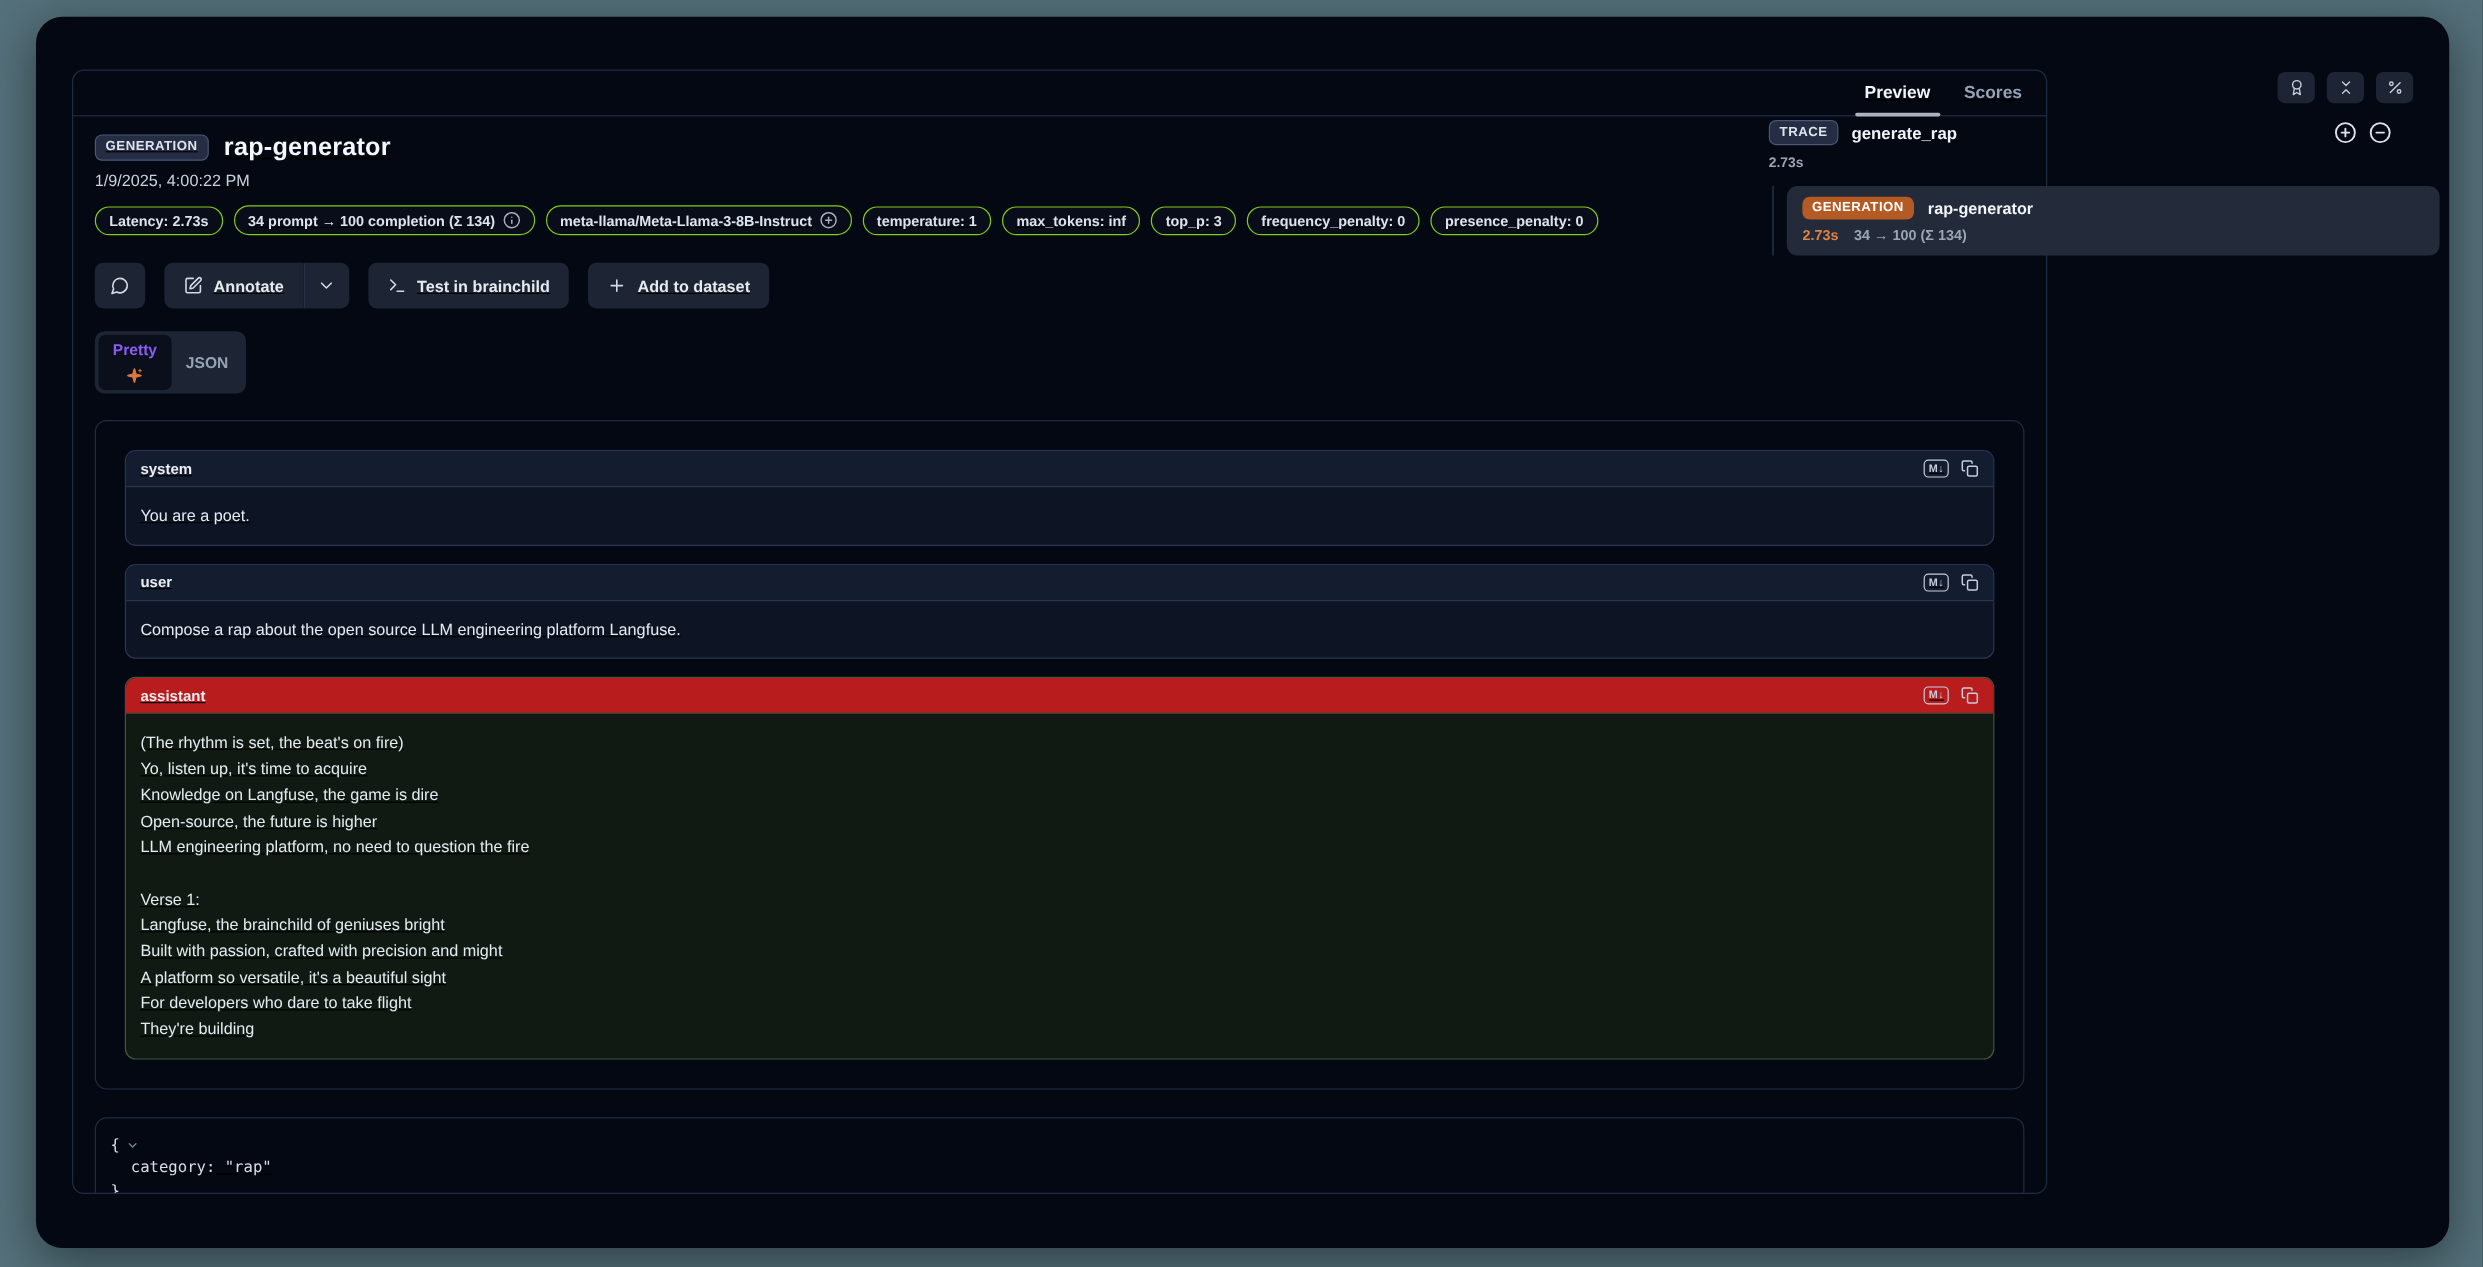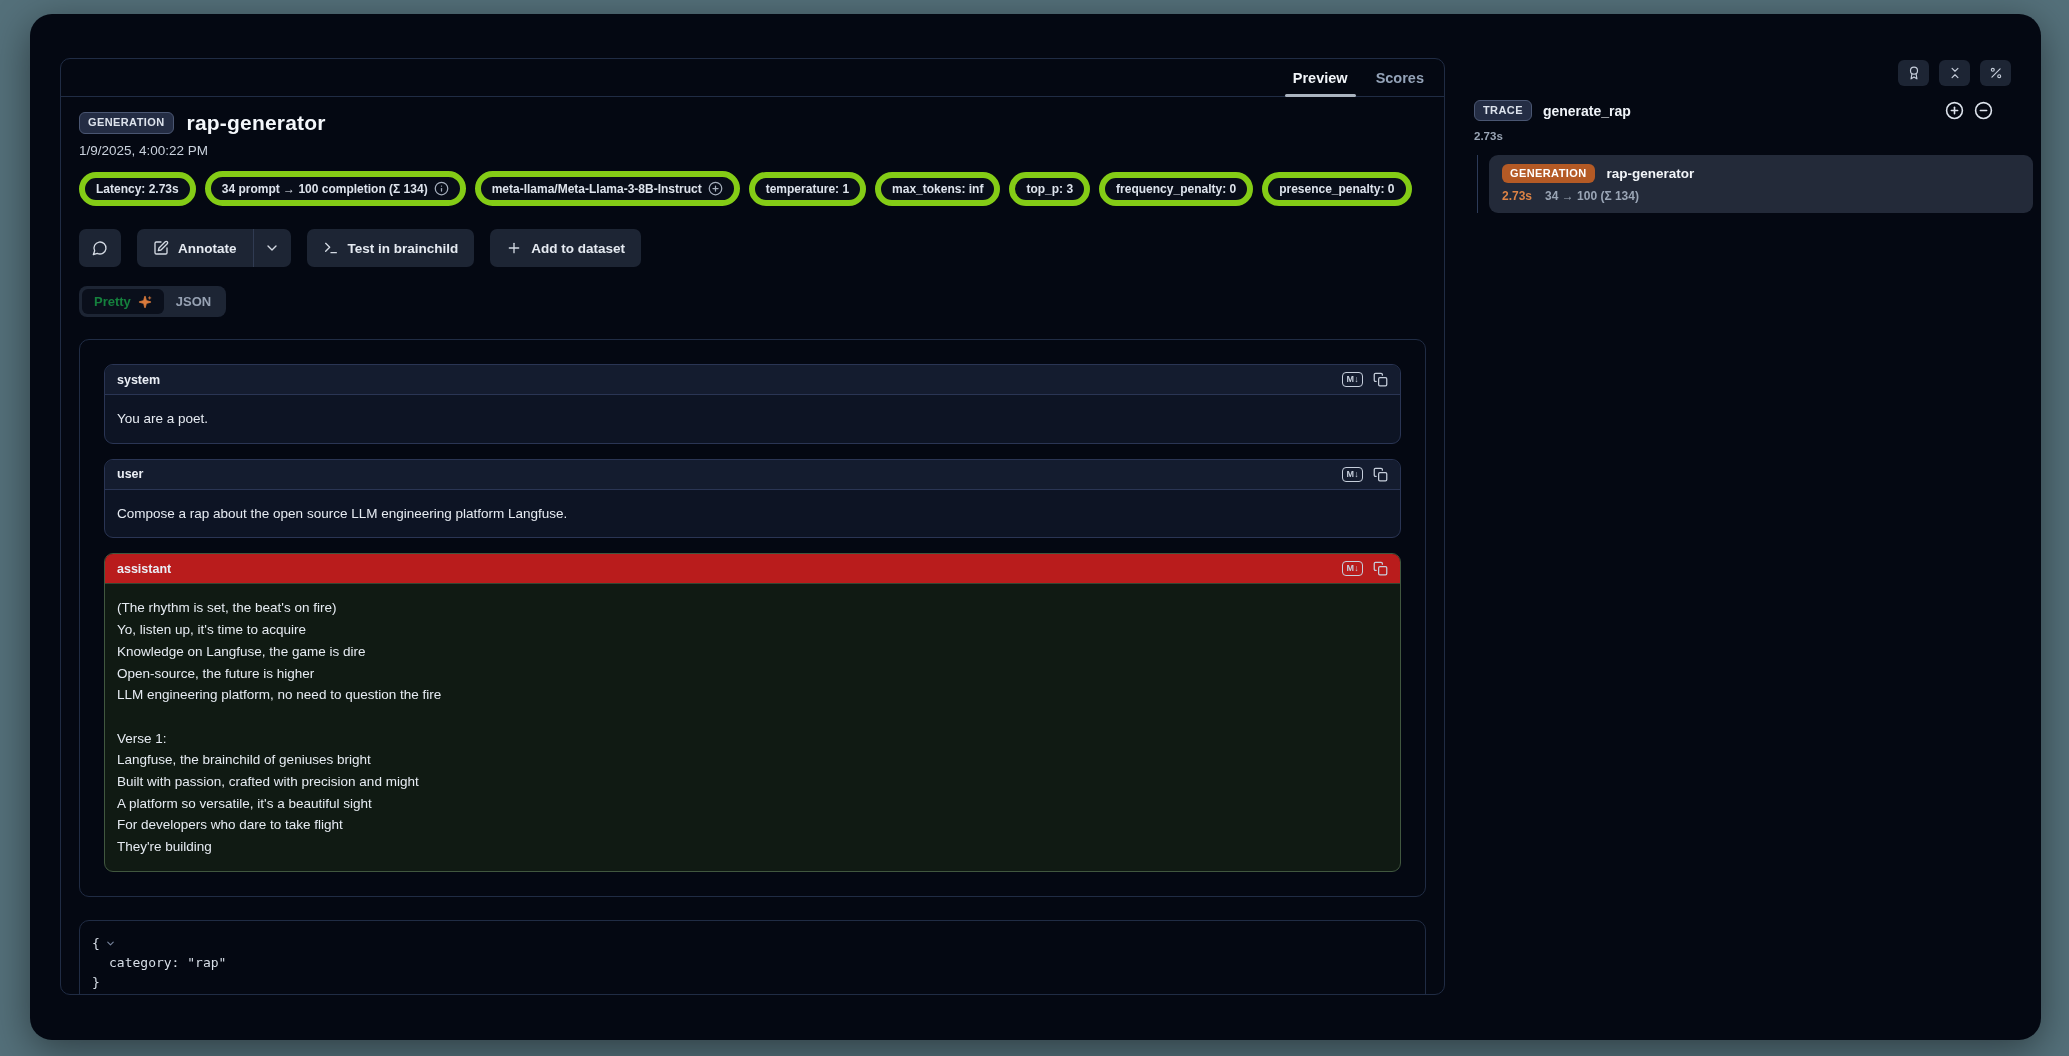"Preview" .main-panel { text-decoration: none -> underline; width: 1385px -> 1646px }
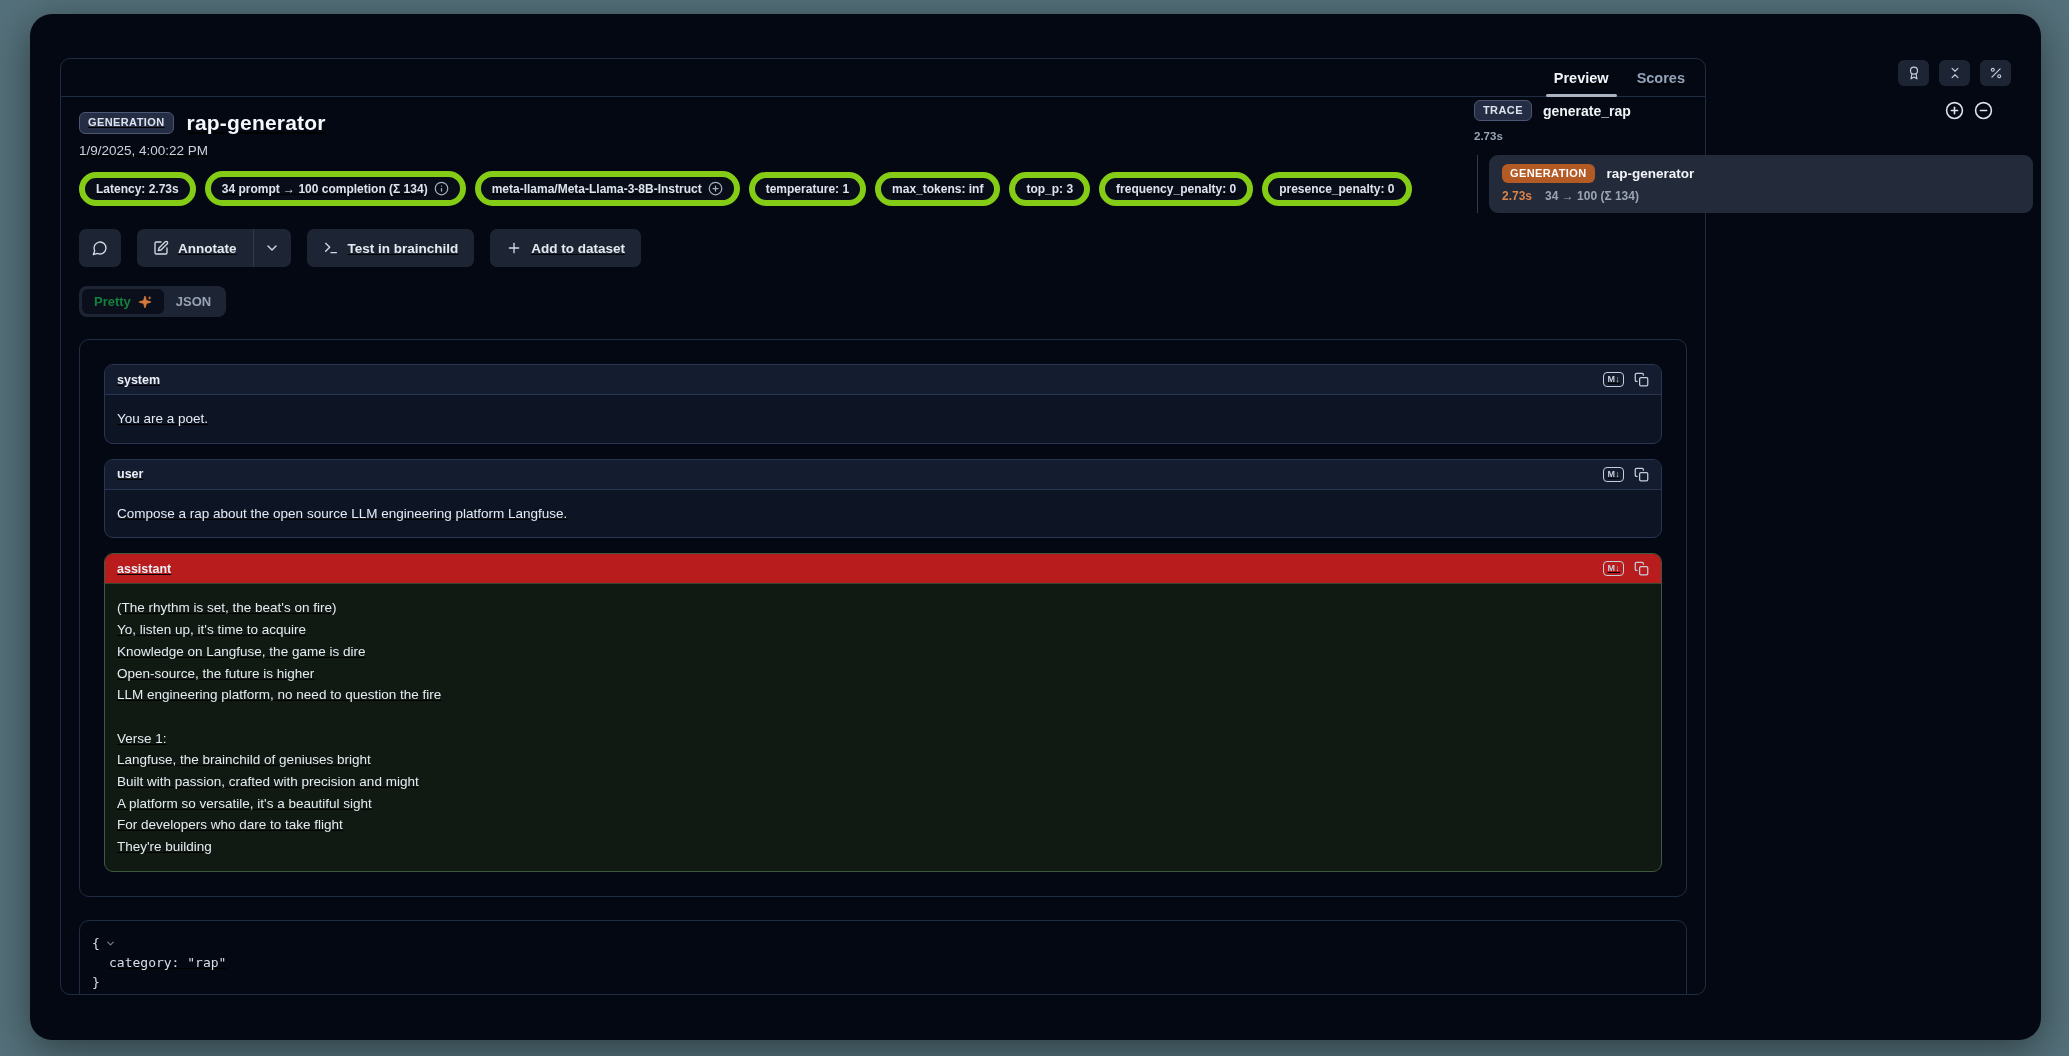"Latency: 2.73s" .pill { border: 6px solid #84cc16 -> 1px solid #84cc16 }
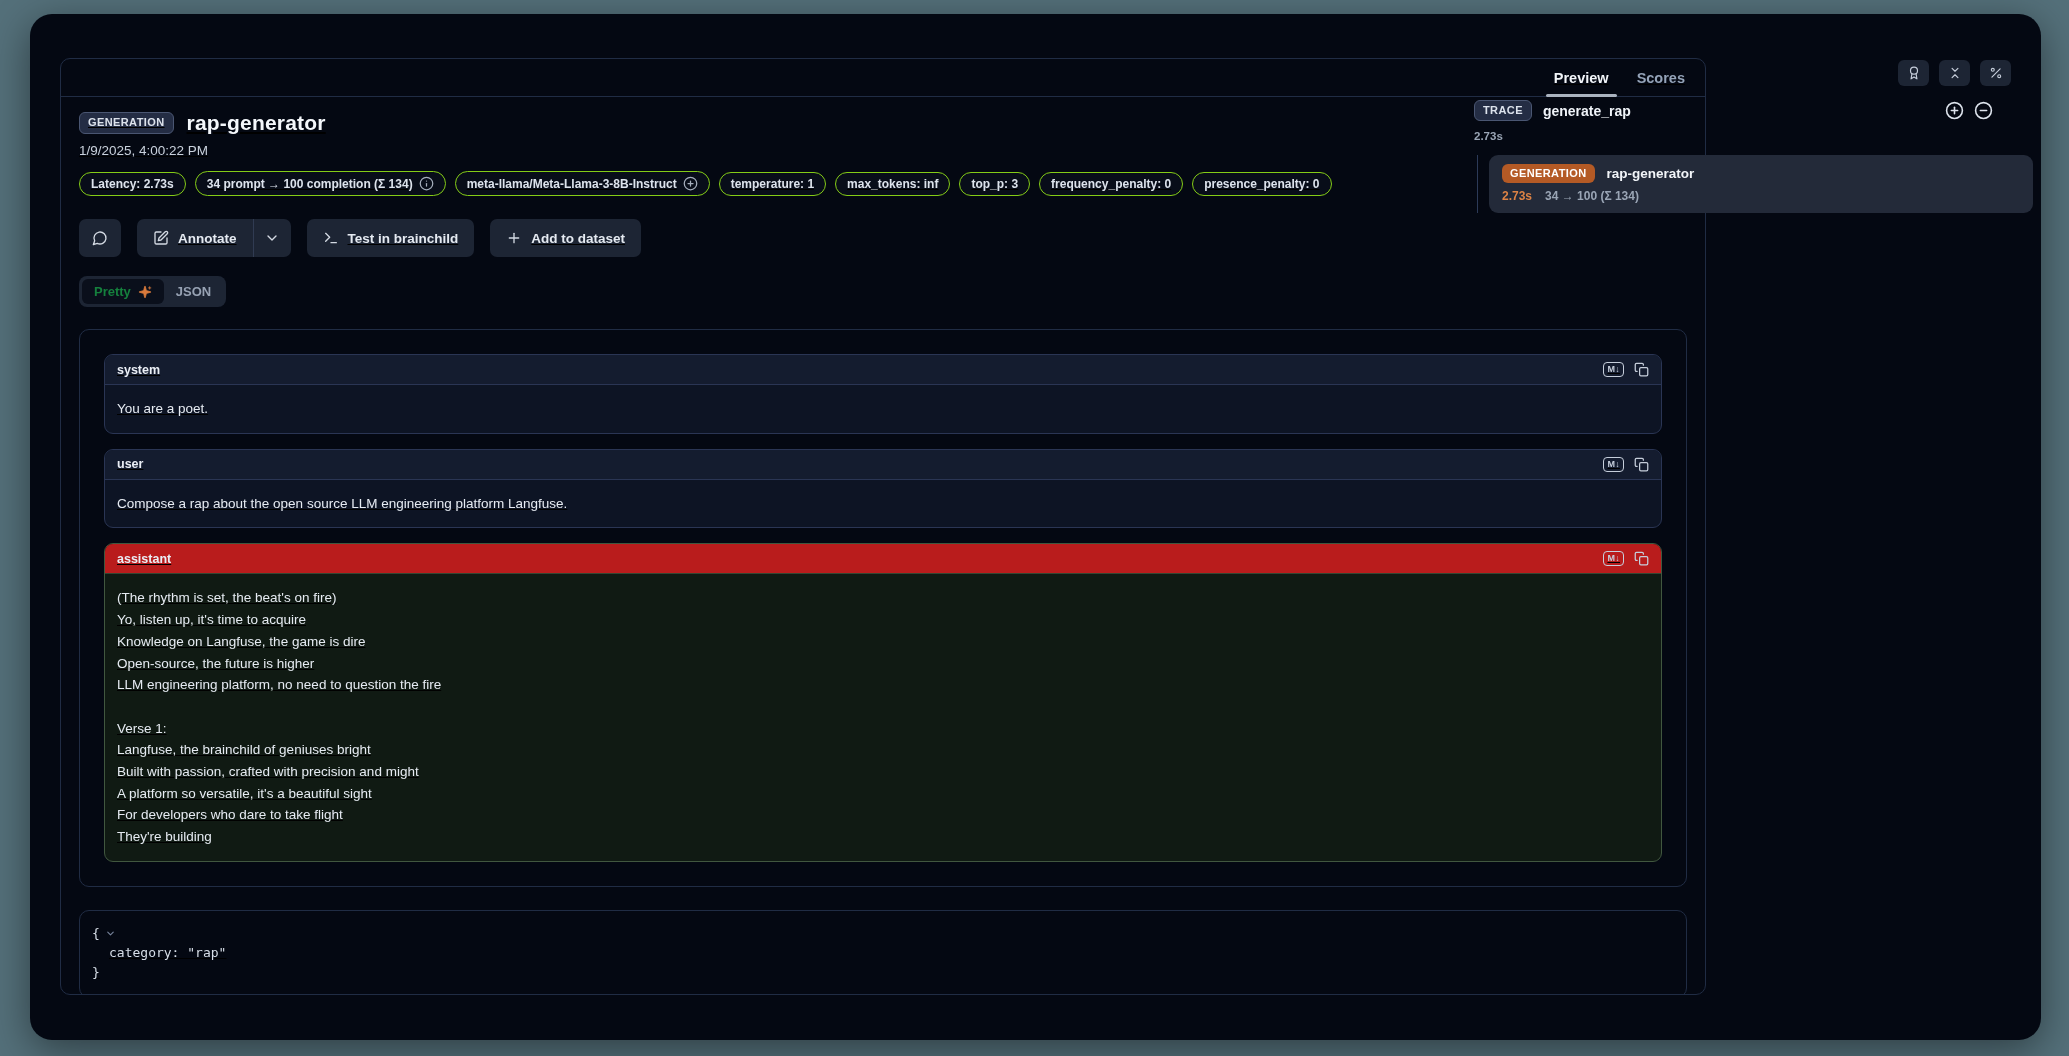"Pretty" .seg.active { color: #15803d -> #8b5cf6; flex-direction: none -> column }
